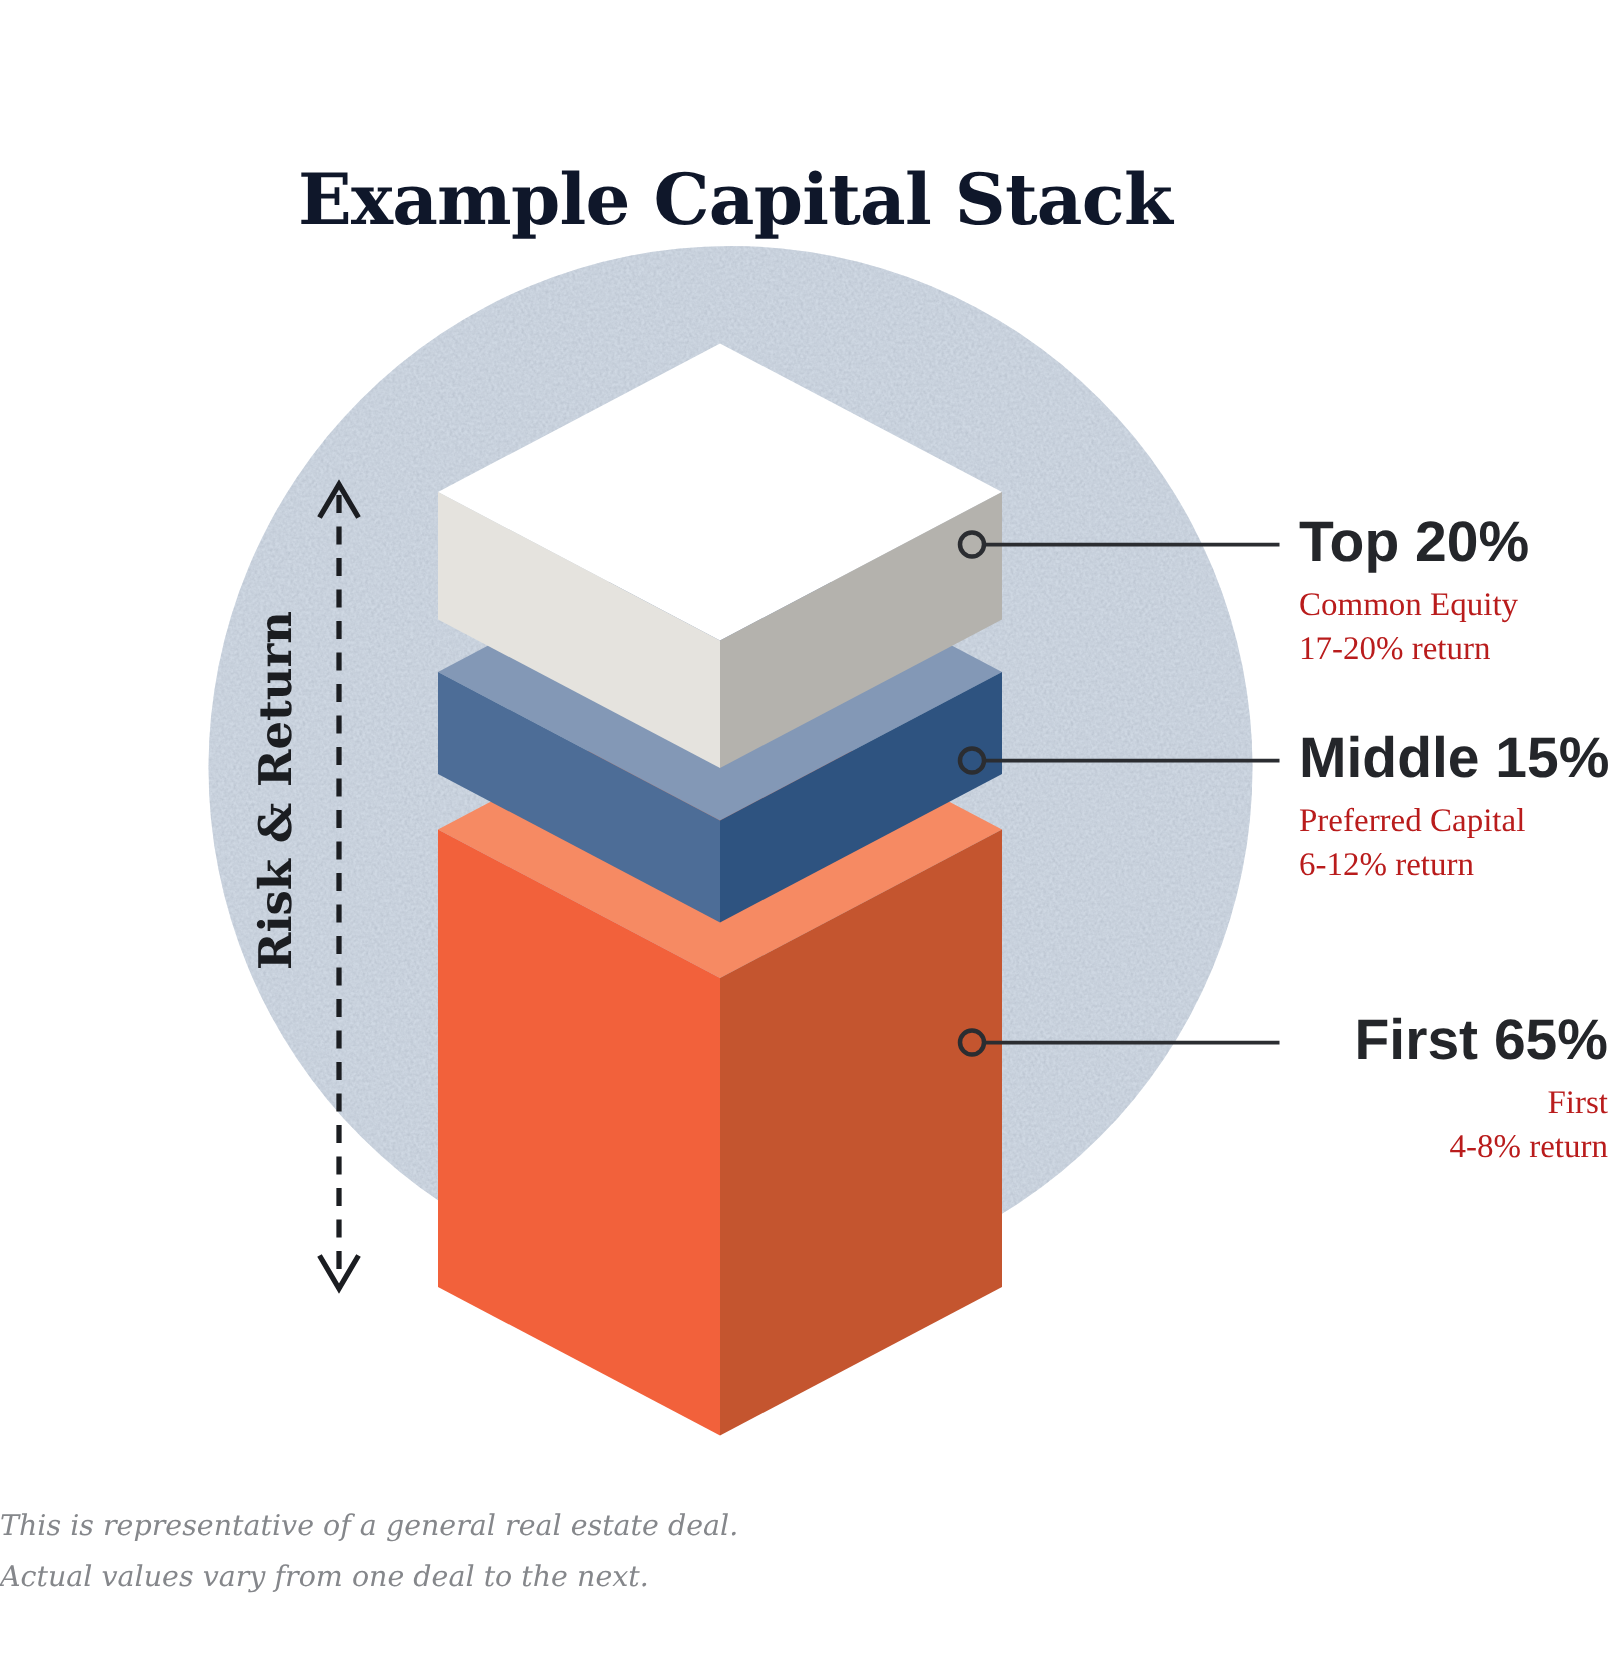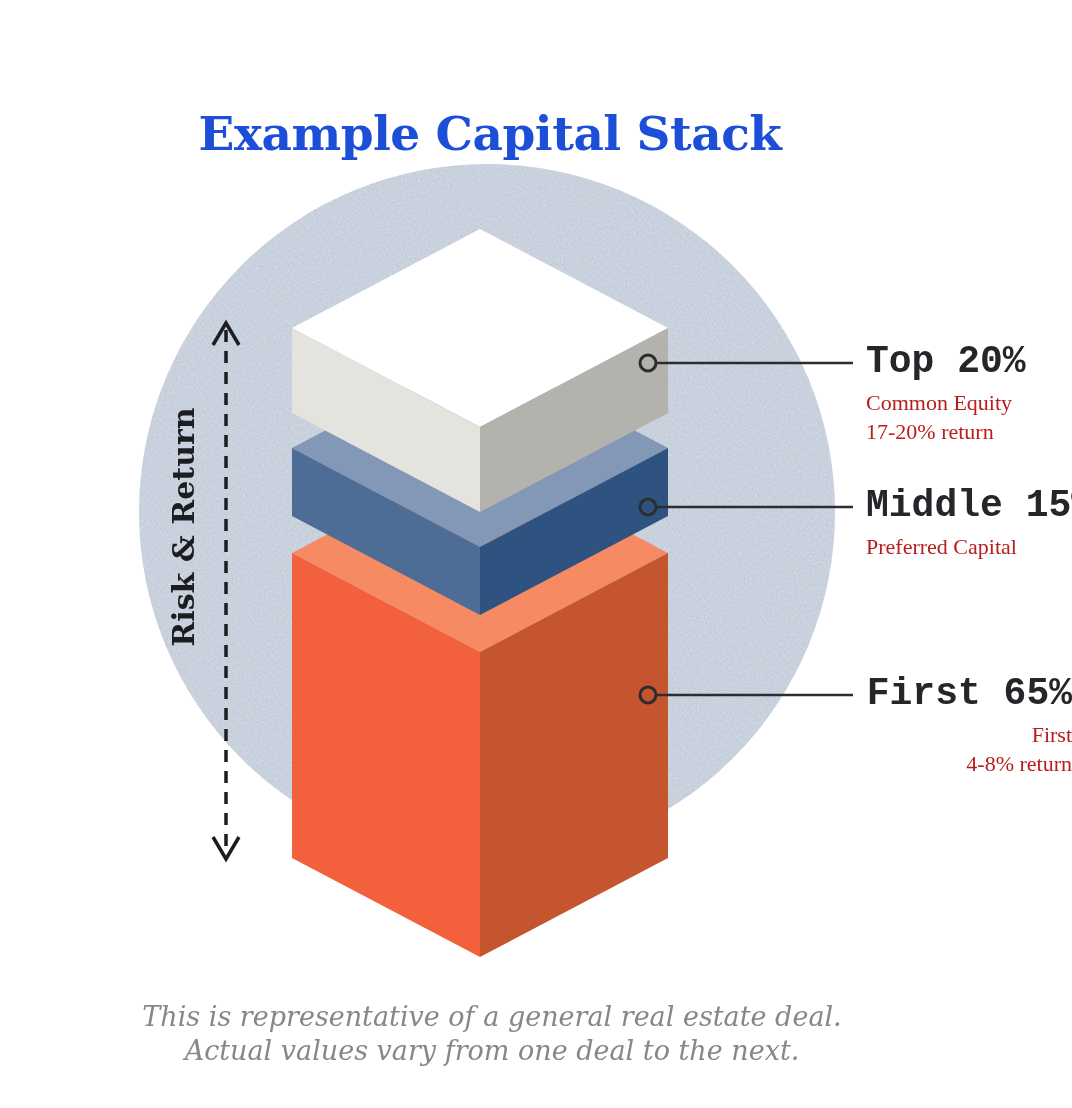"Example Capital Stack" .title { color: #1d4ed8 -> #0f172a }
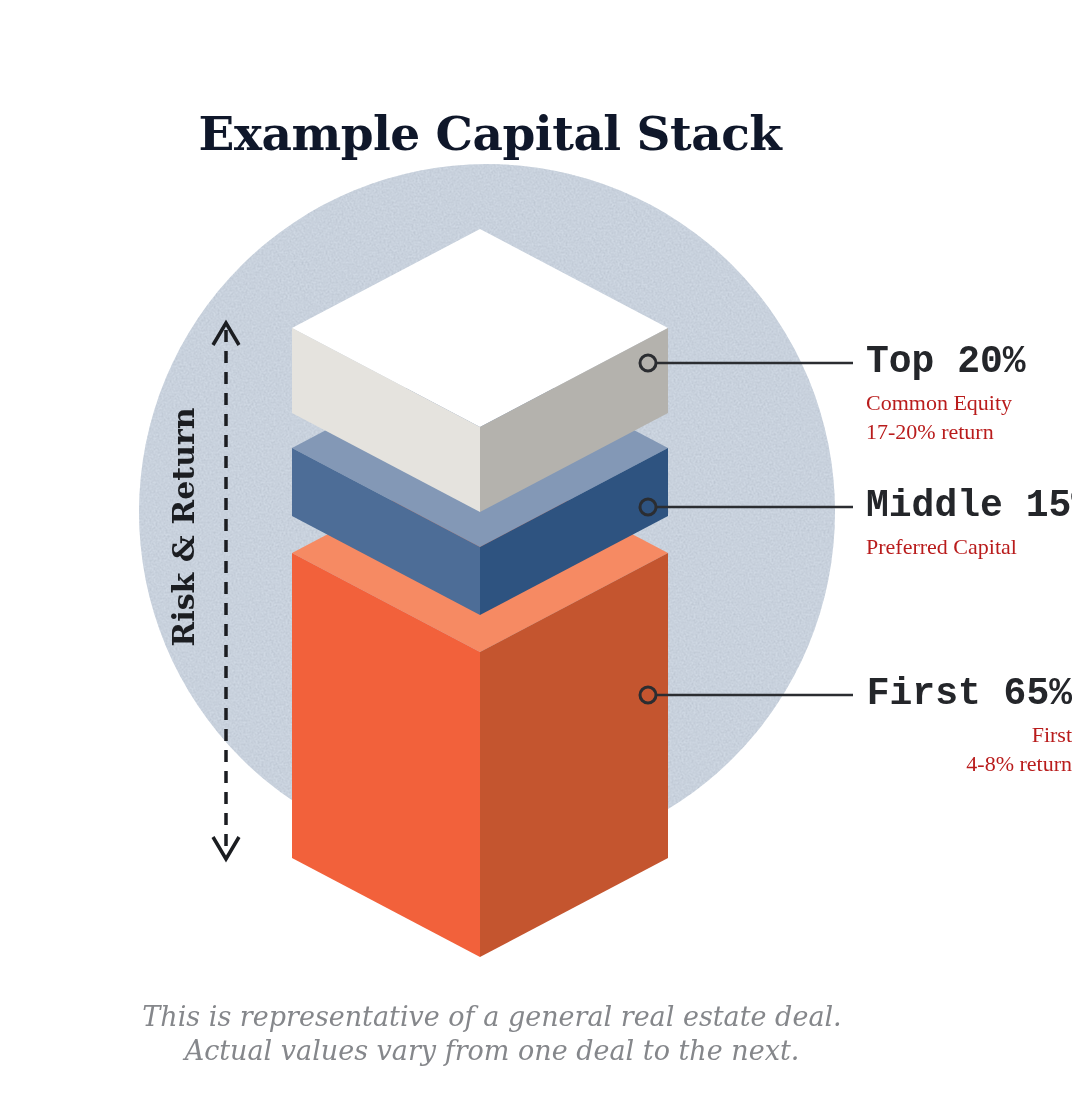"Top 20%" .label-group .heading { font-family: Liberation Mono, monospace -> Liberation Sans, sans-serif }
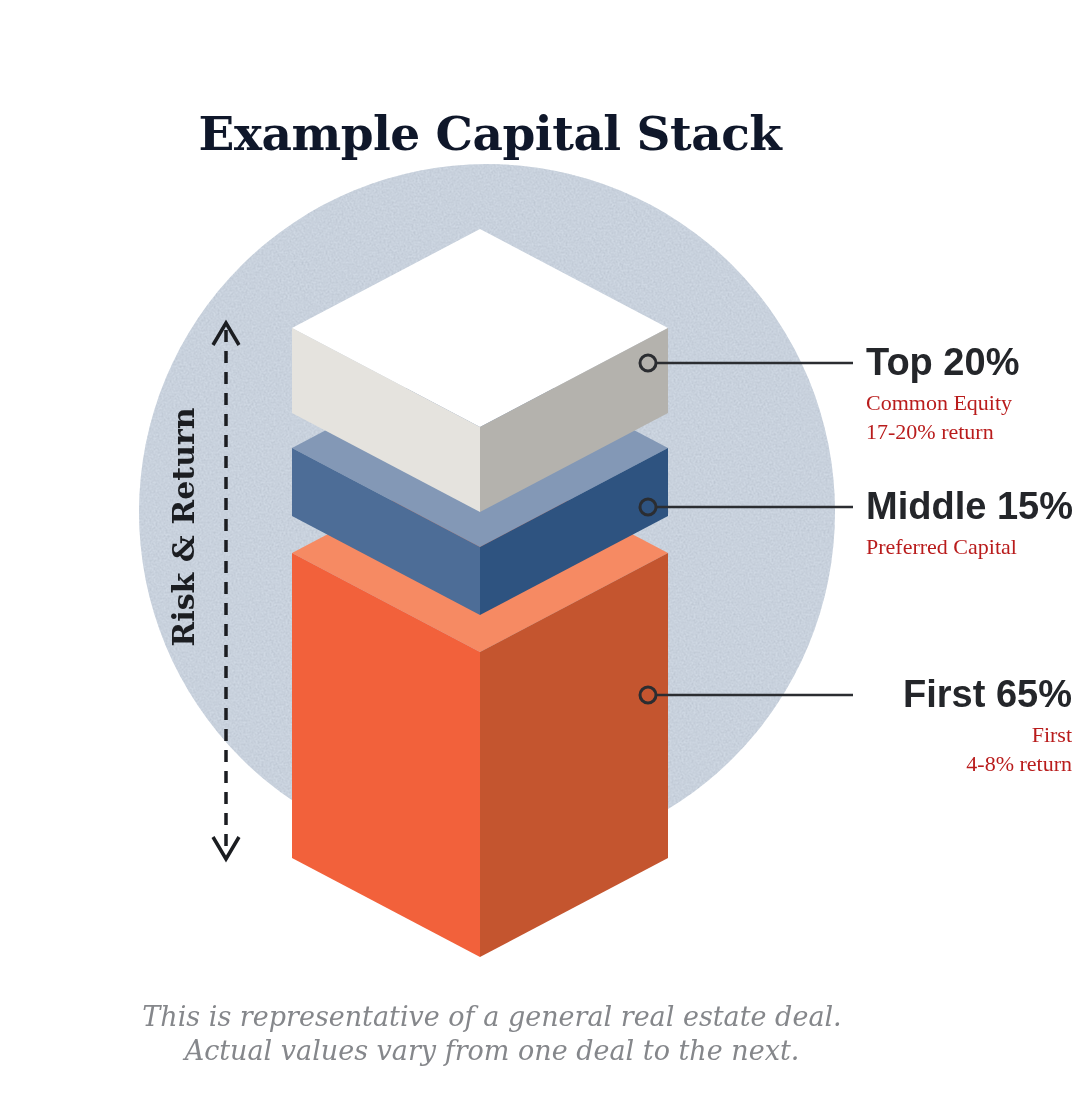"6-12% return" div.sub { html: none -> <div>6-12% return</div> }
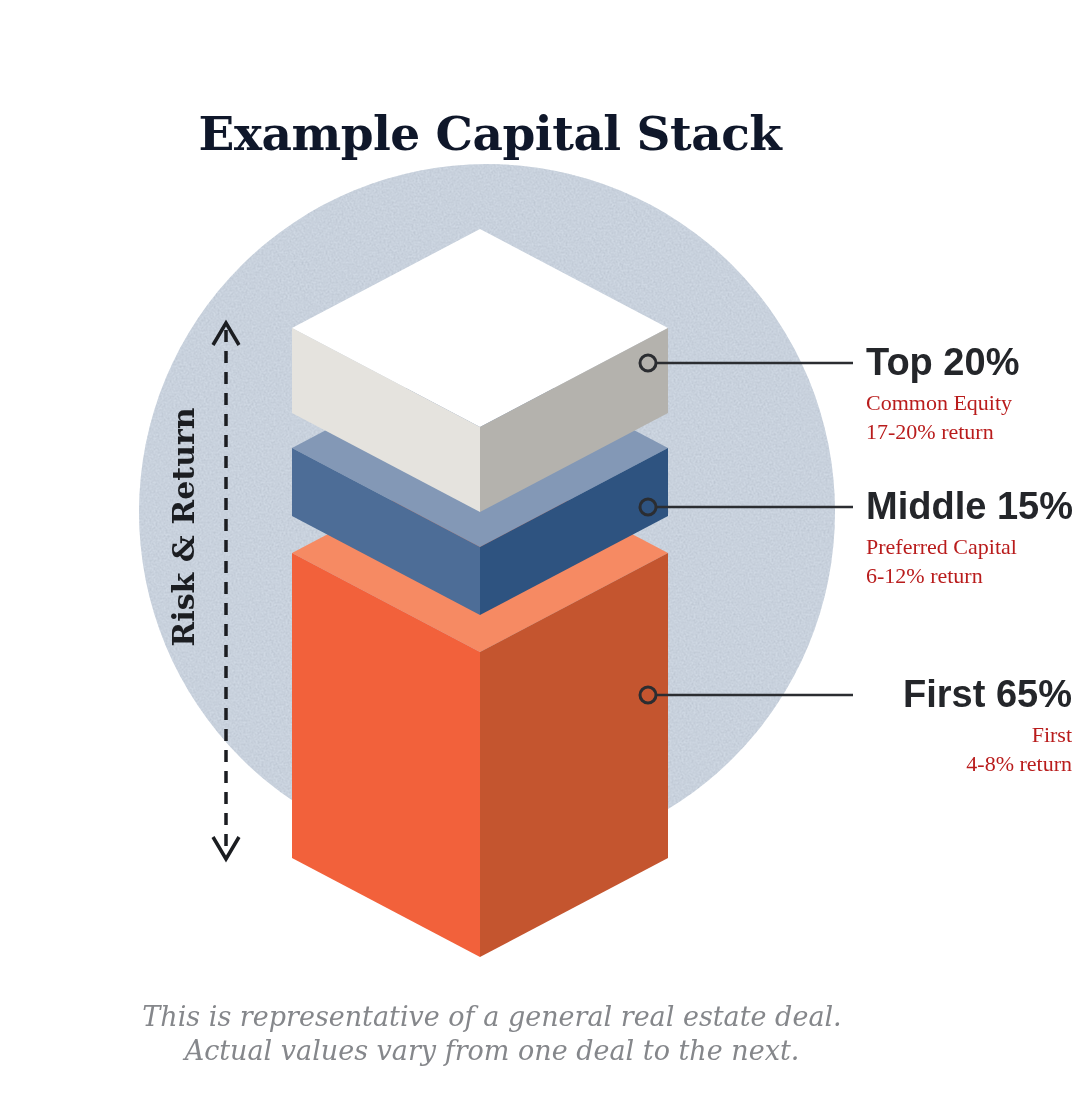"This is representative of a" .footnote { font-size: 27px -> 19px; text-align: center -> none }
